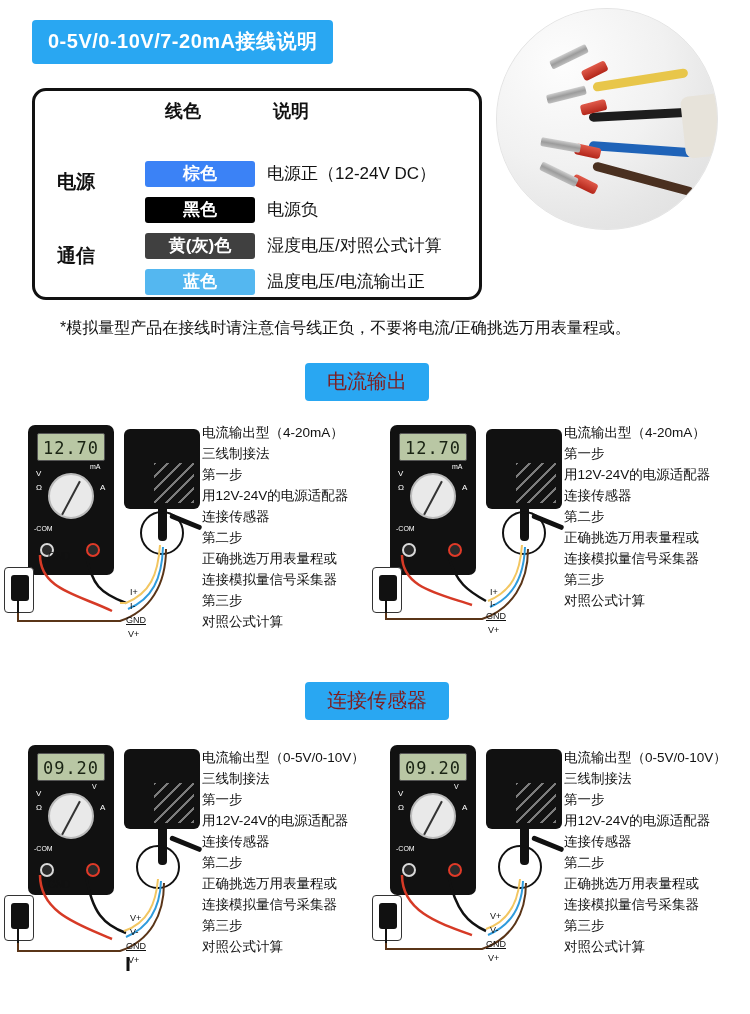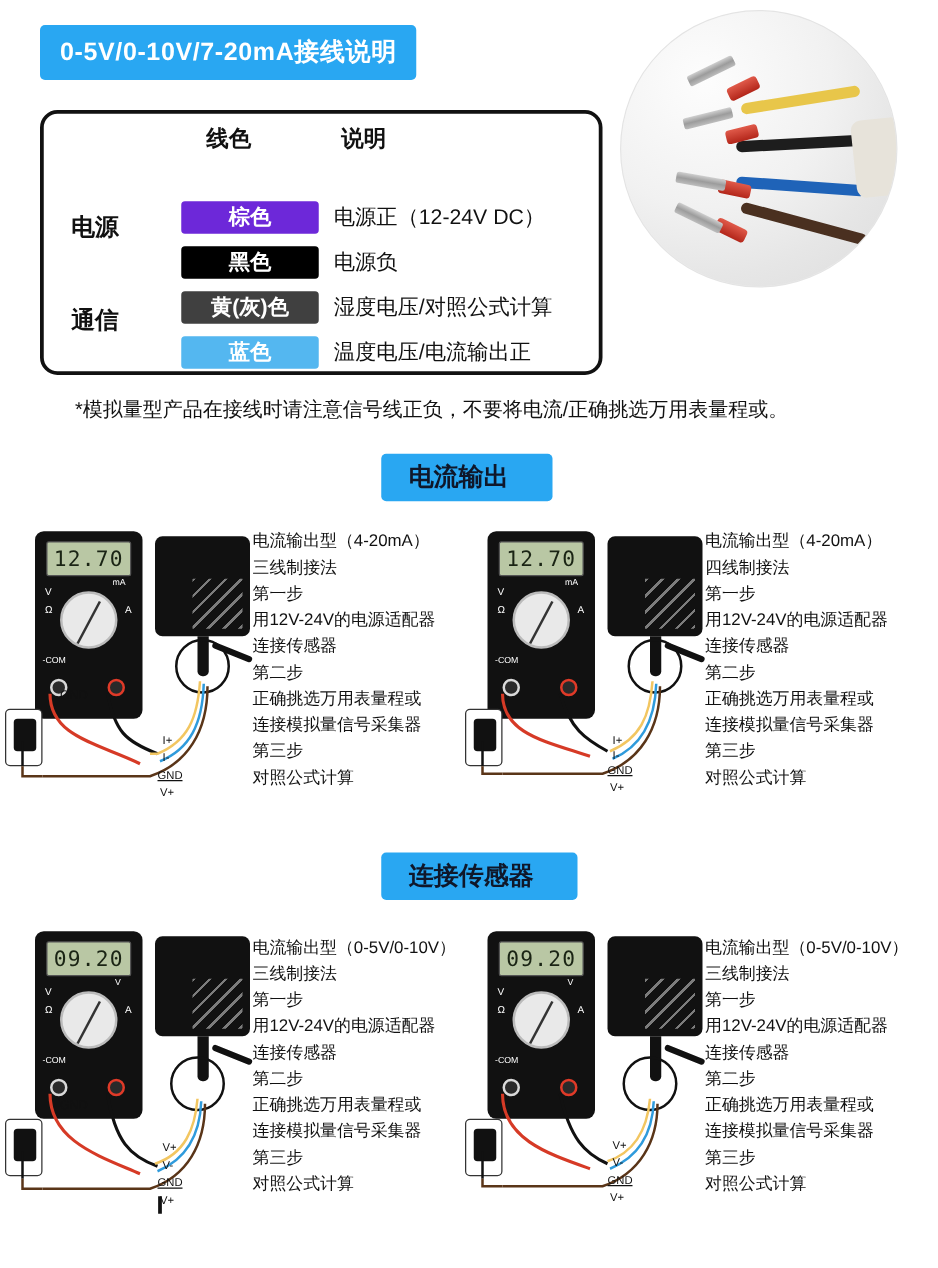"棕色" div.chip { background: #6d28d9 -> #3b82f6 }
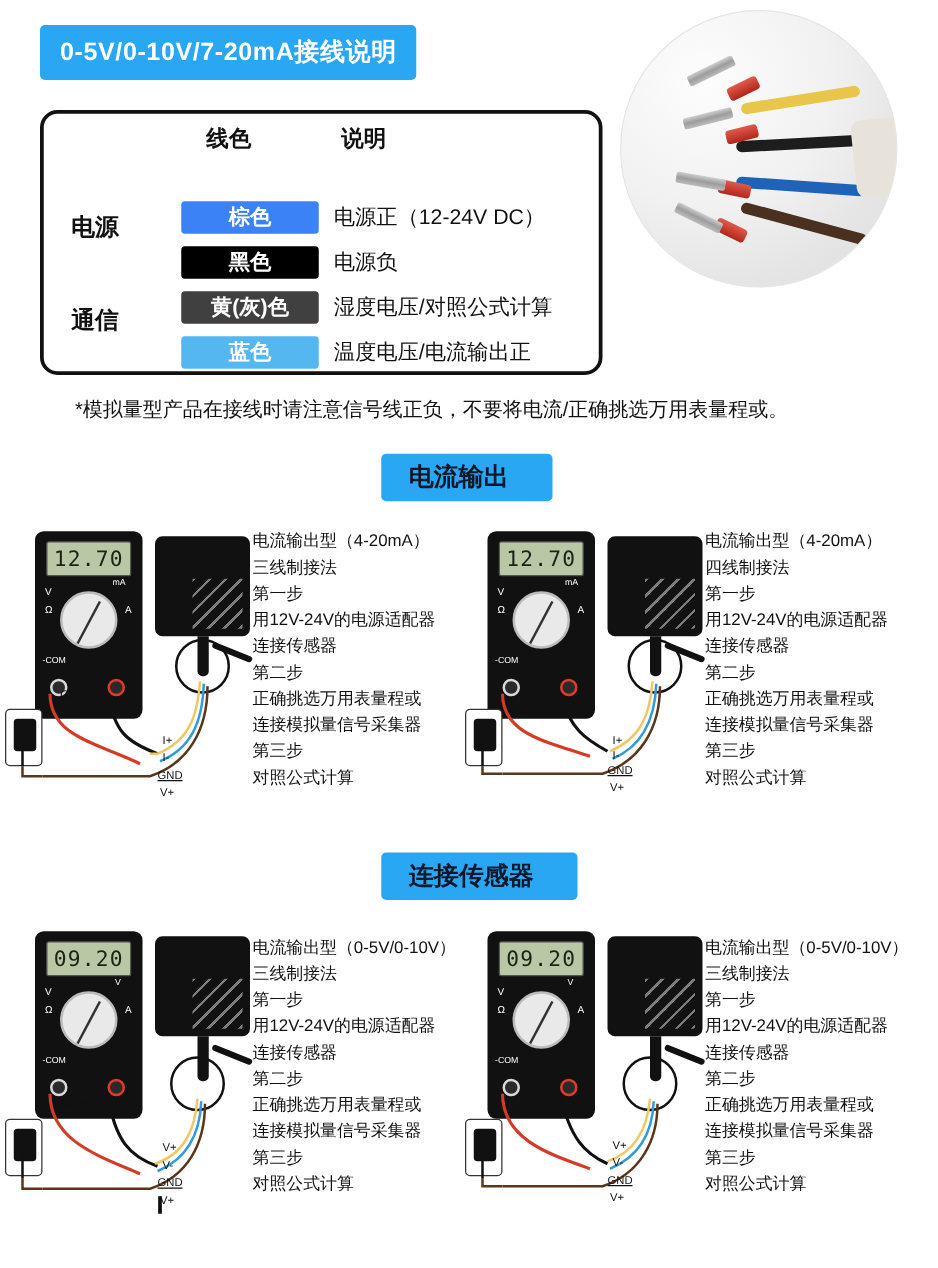"电流输出" .banner { color: #0f172a -> #7f1d1d; font-weight: bold -> normal; padding: 5px 35px 6px 22px -> 5px 22px 6px 22px }
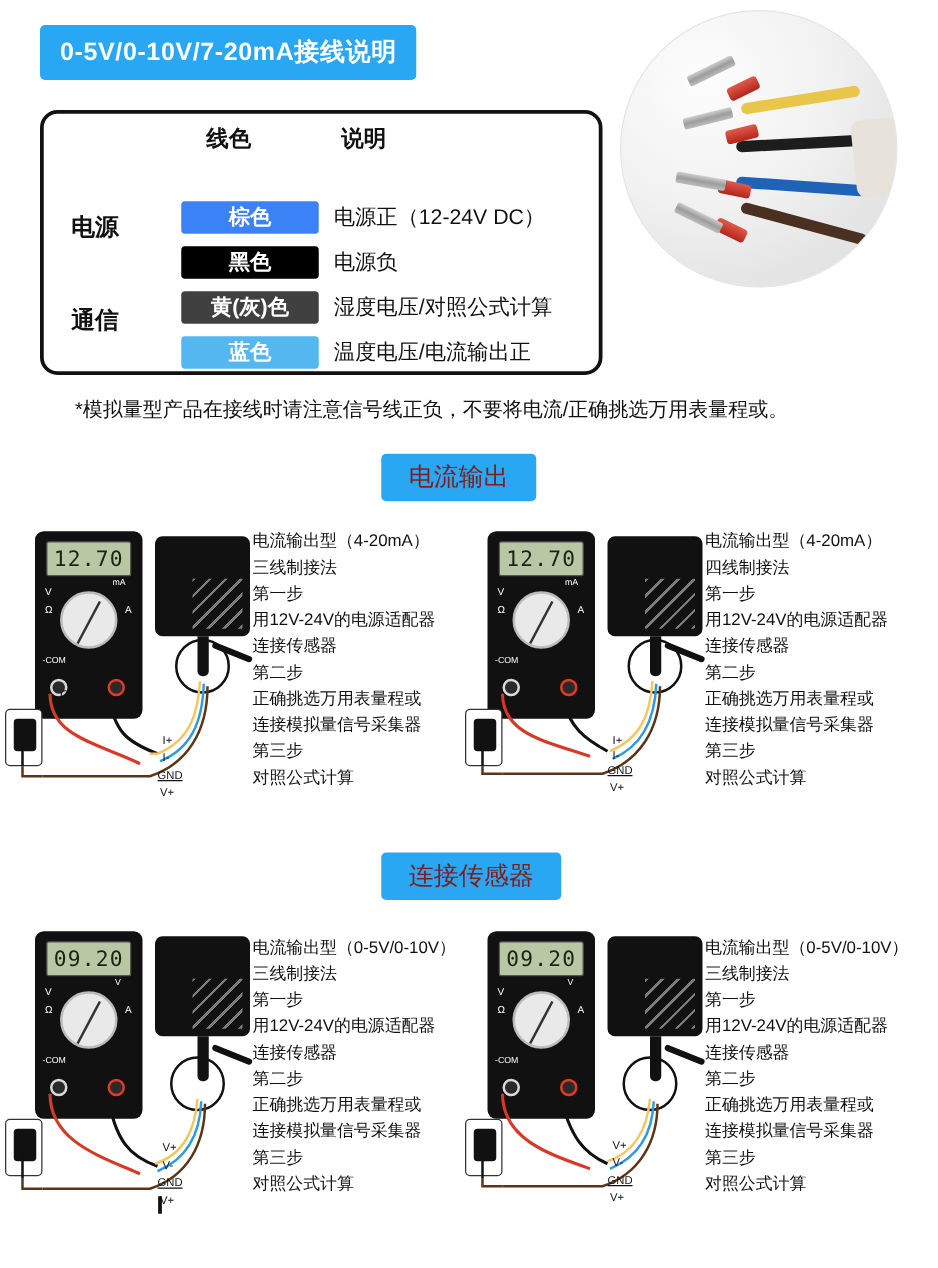"四线制接法" div { html: <div>四线制接法</div> -> none }
